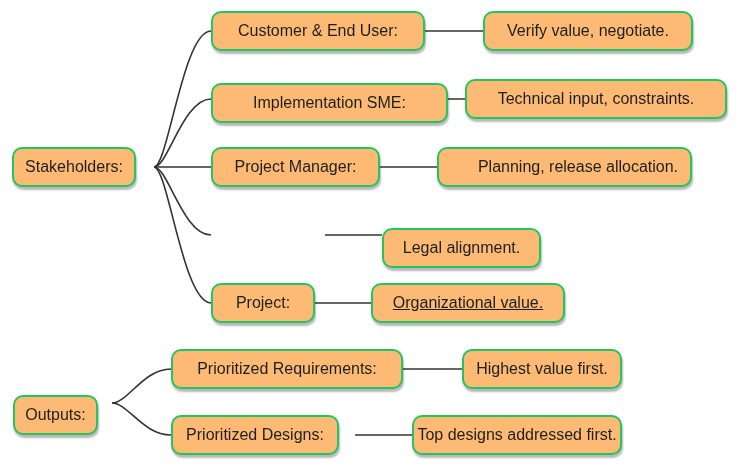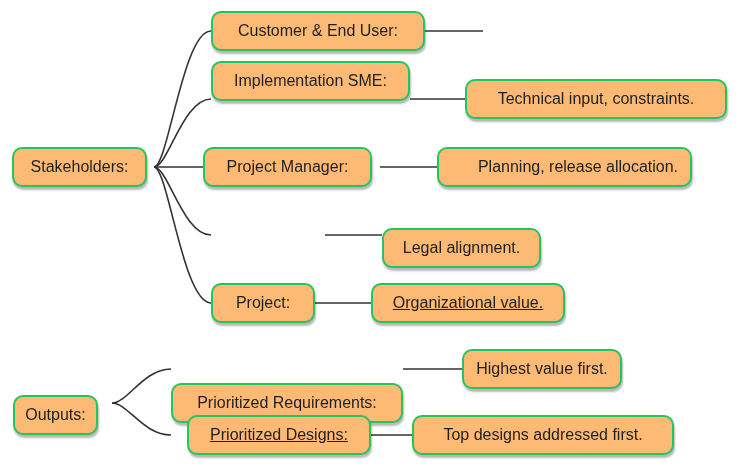"Verify value, negotiate." div.node { html: none -> <div>Verify value, negotiate.</div> }
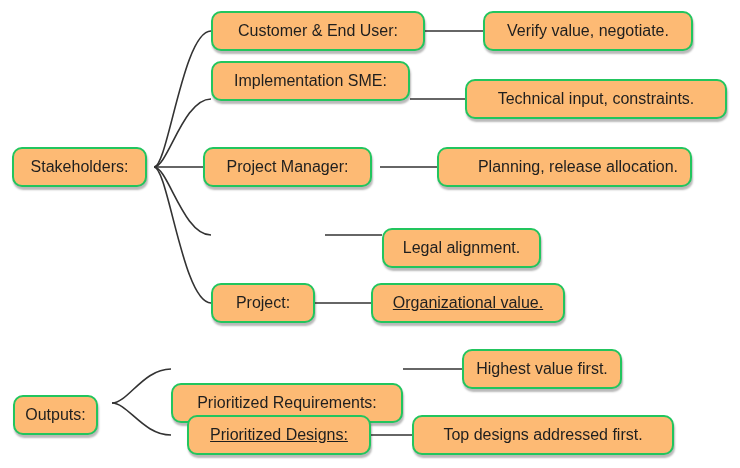"Implementation SME:" div.node { top: 61px -> 83px; width: 199px -> 237px }
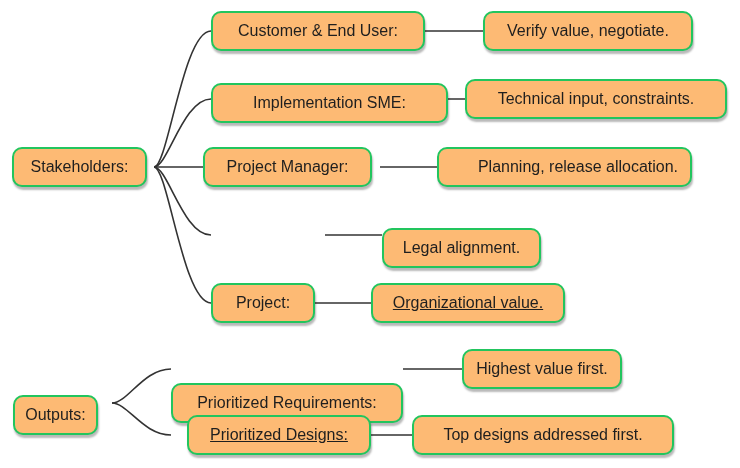"Stakeholders:" div.node { width: 135px -> 124px }
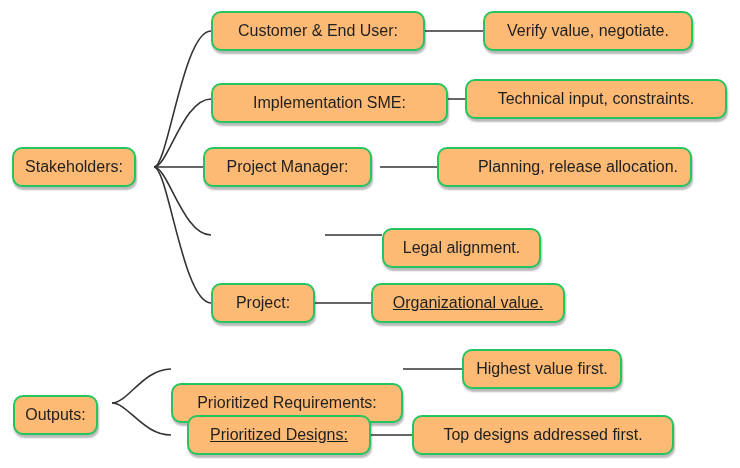"Project Manager:" div.node { left: 203px -> 211px }
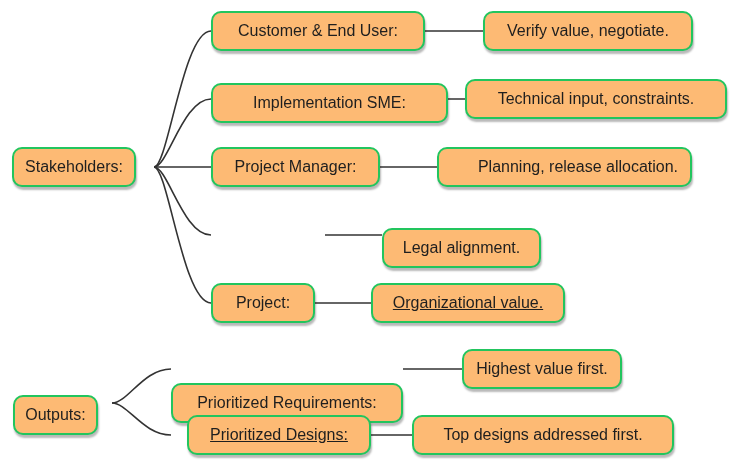"Prioritized Requirements:" div.node { margin-top: 34px -> none }
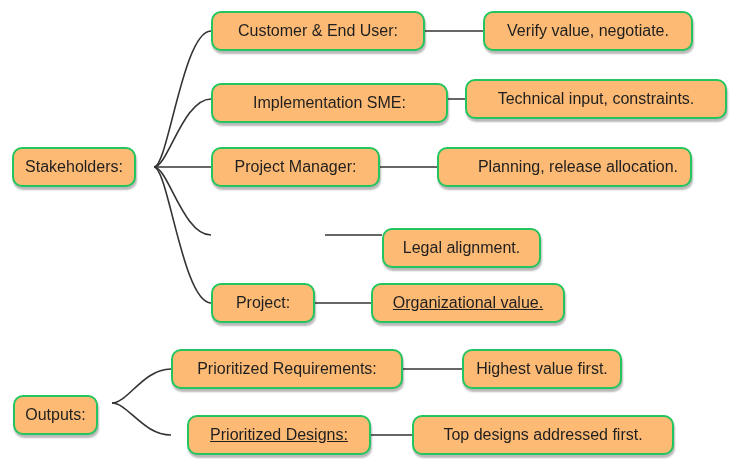"Prioritized Designs:" div.node { left: 187px -> 171px; text-decoration: underline -> none; width: 184px -> 168px }
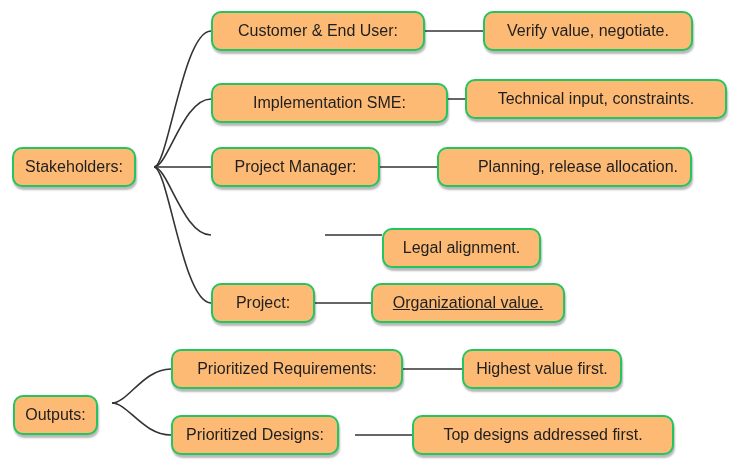"Top designs addressed first." div.node { width: 262px -> 210px }
